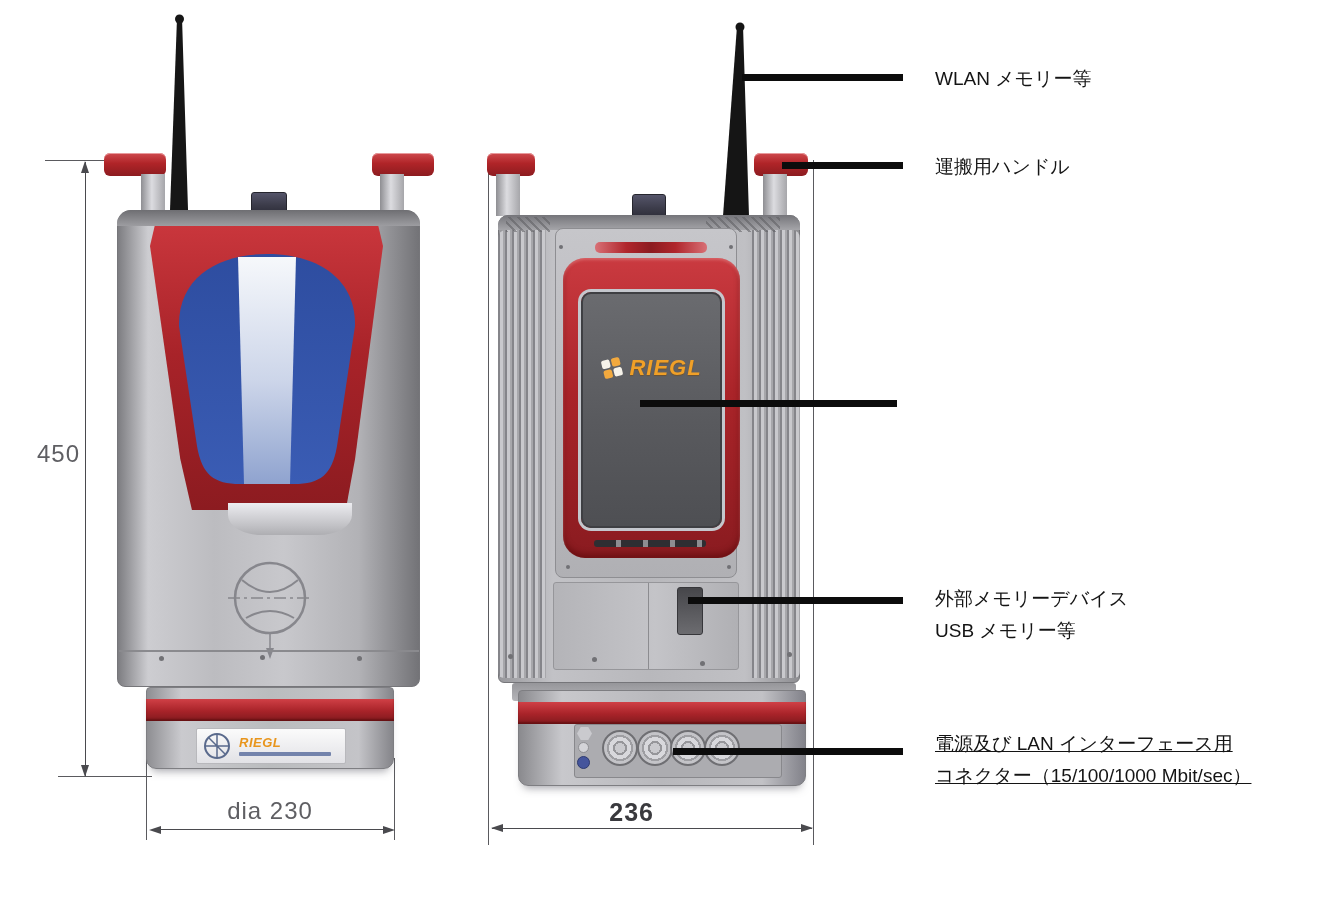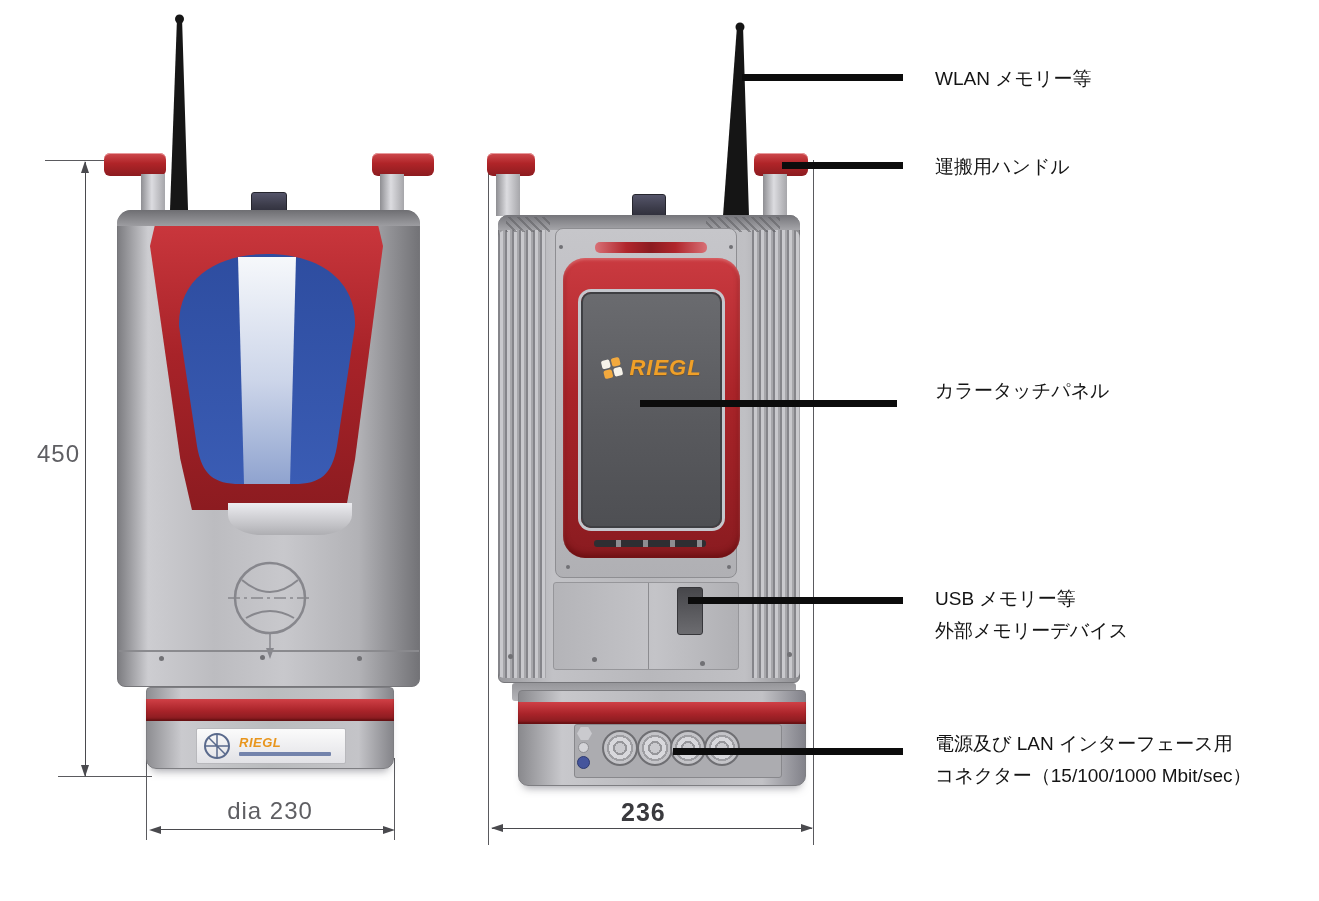"カラータッチパネル" div { html: <div>カラータッチパネル</div> -> none }
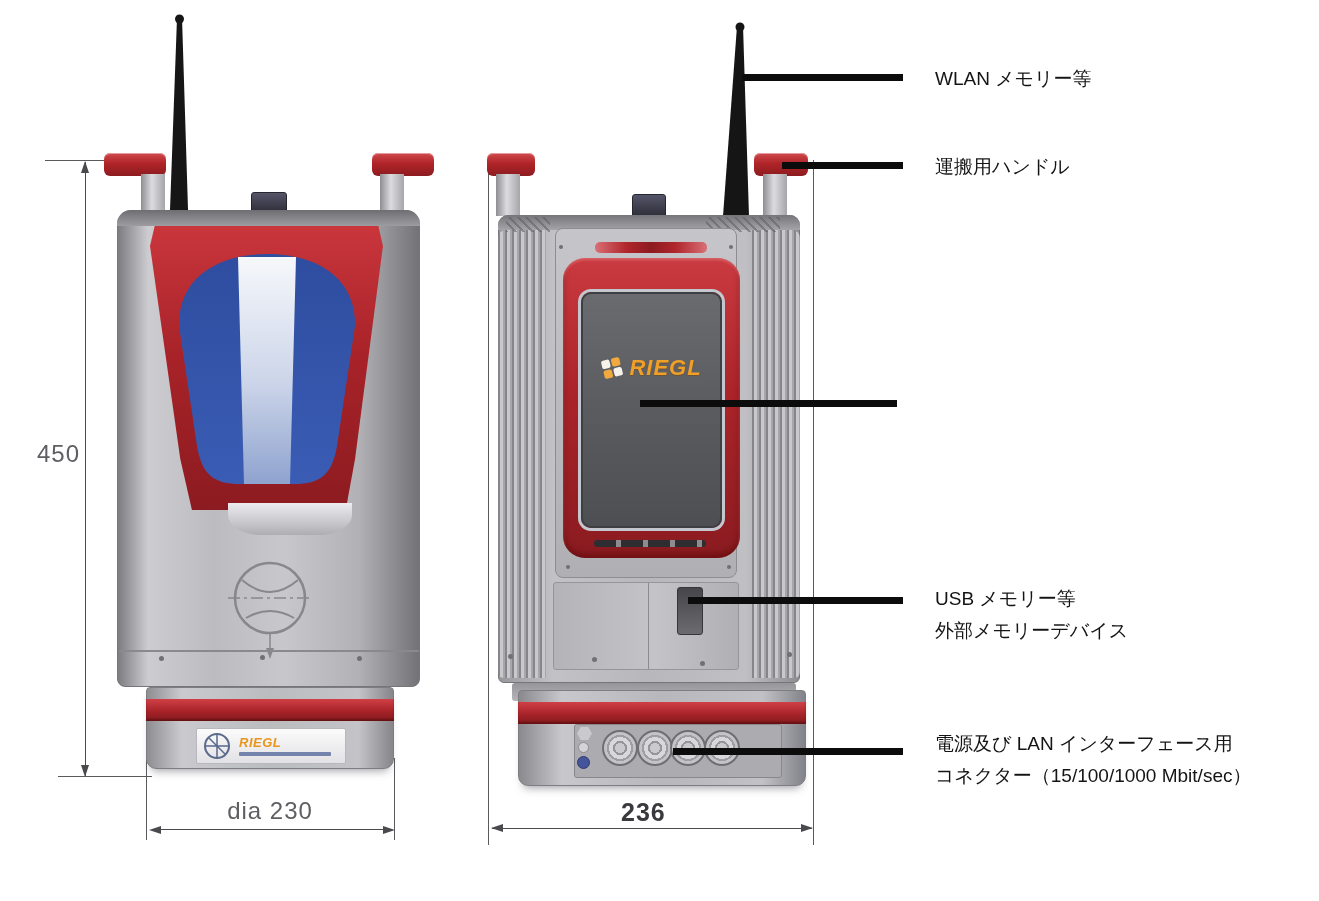"USB メモリー等" div { order: before "外部メモリーデバイス" -> after "外部メモリーデバイス" }
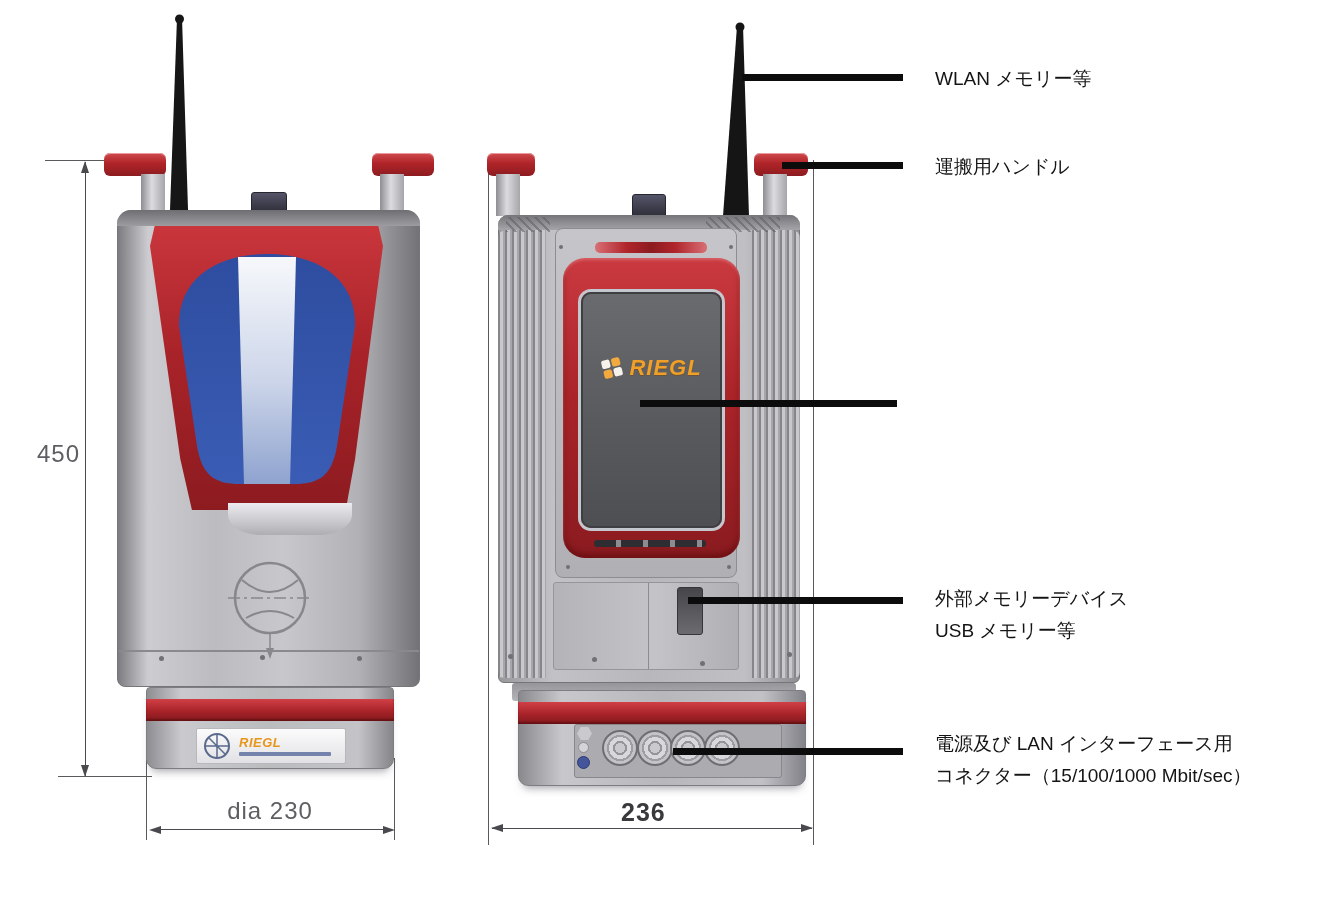"電源及び LAN インターフェース用" div.callout { text-decoration: none -> underline }
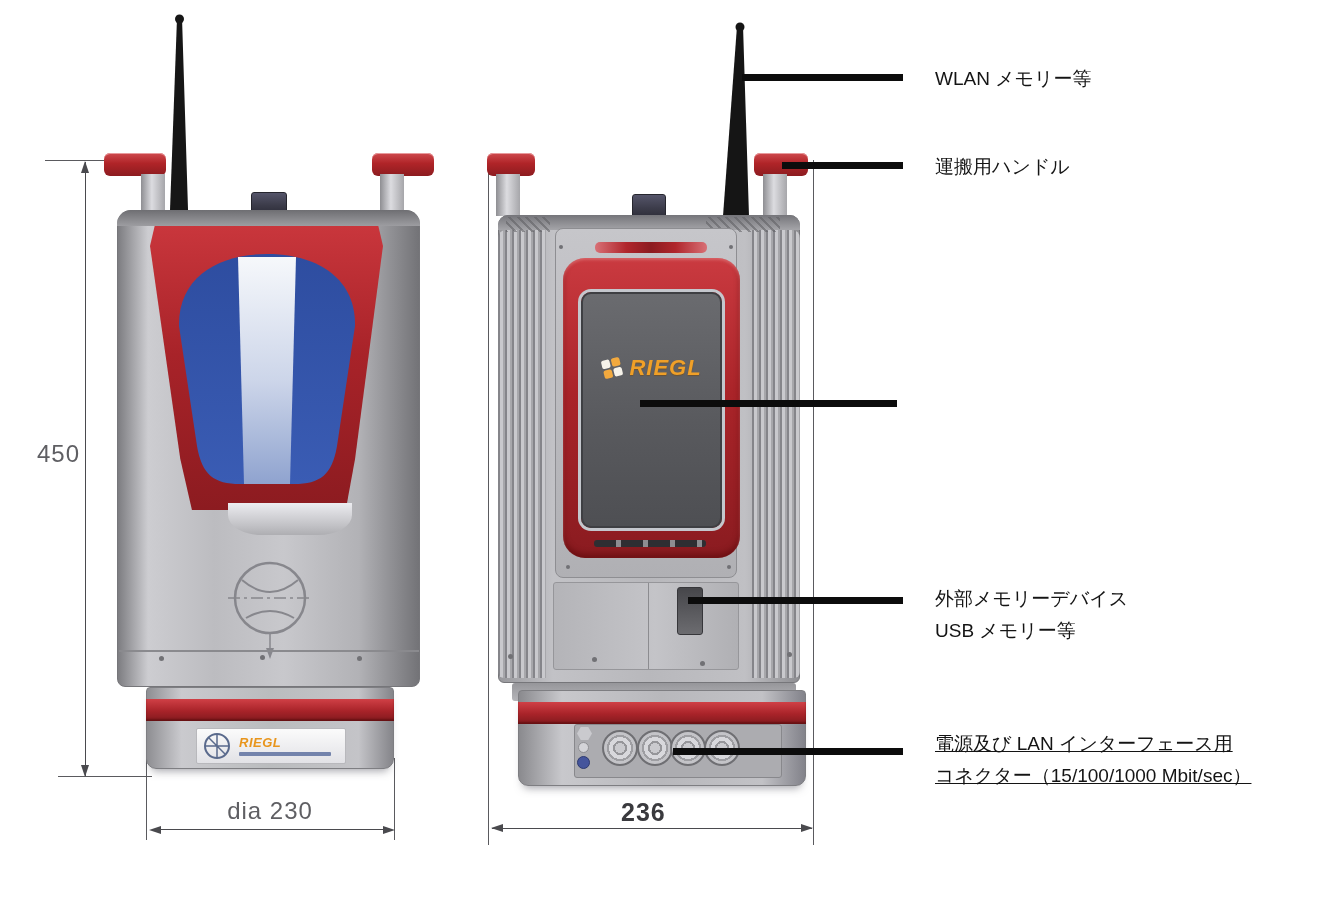"236" div.dimtext { left: 621px -> 588px; text-align: left -> right }
